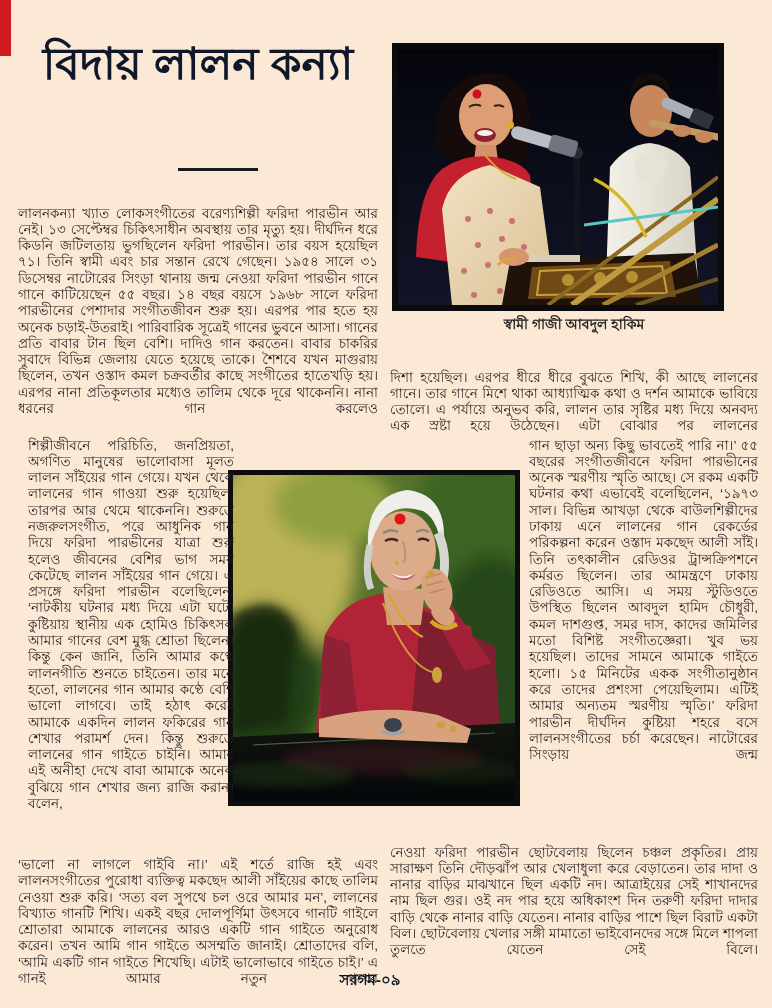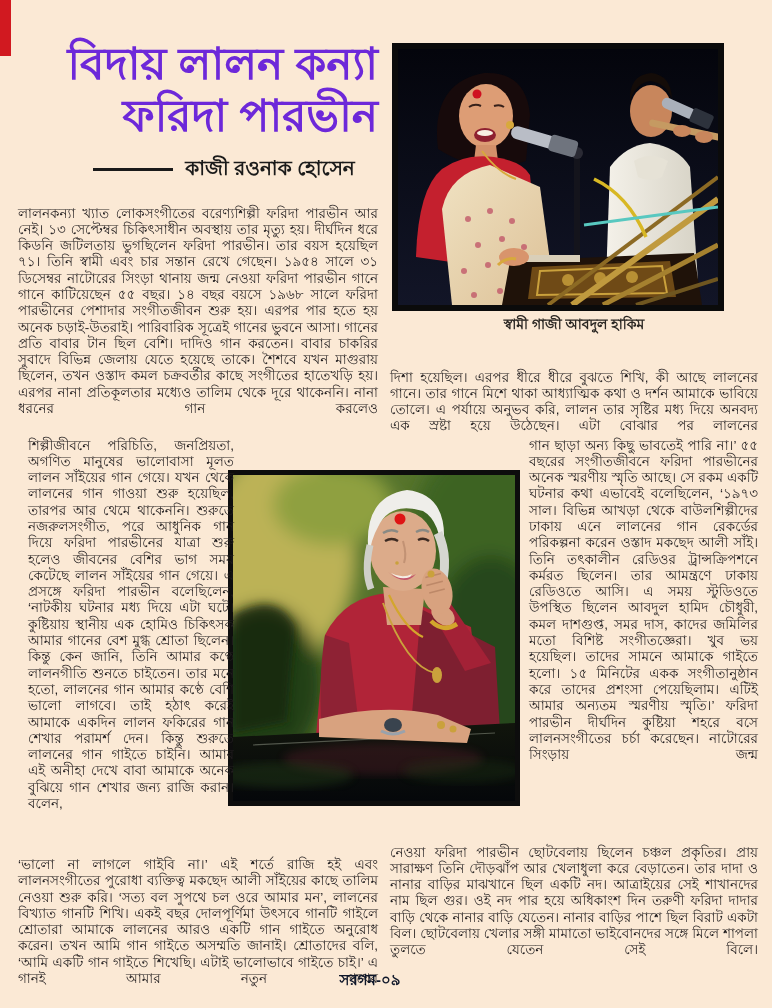"বিদায় লালন কন্যা" .title { color: #6d28d9 -> #0f172a; text-align: right -> center }
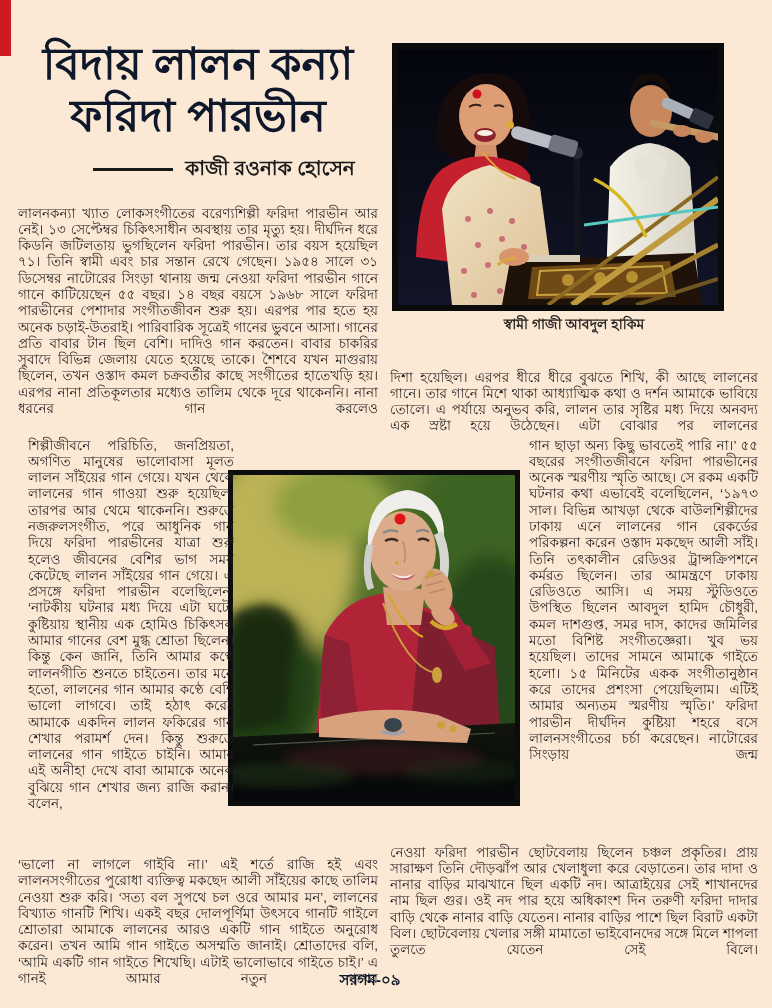"ফরিদা পারভীন" div { html: <div>ফরিদা পারভীন</div> -> none }
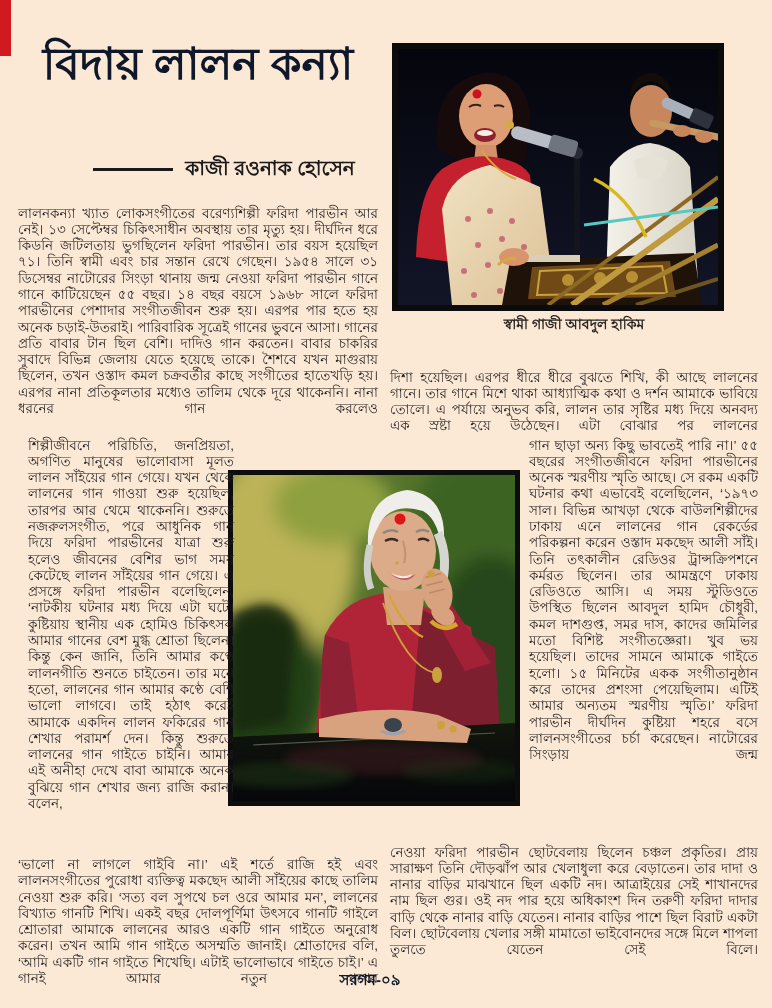"কাজী রওনাক হোসেন" span.byline { html: <span>কাজী রওনাক হোসেন</span> -> none }
